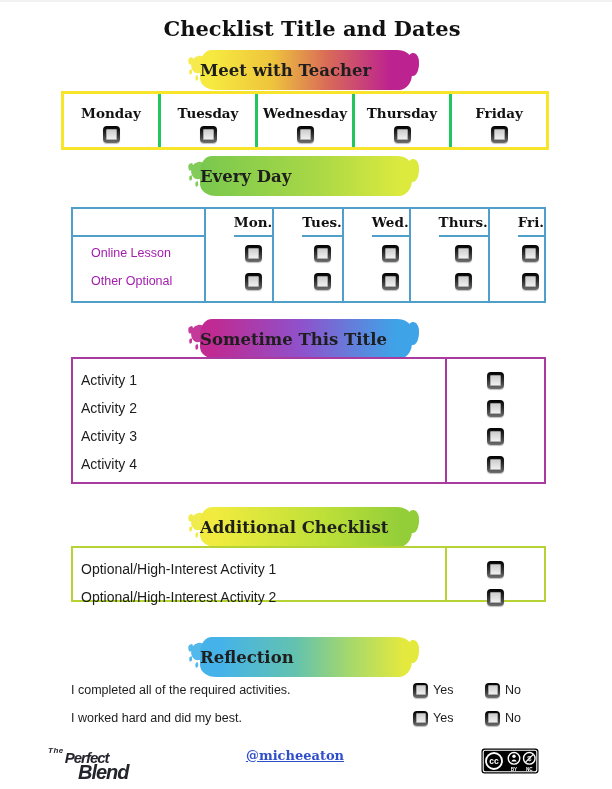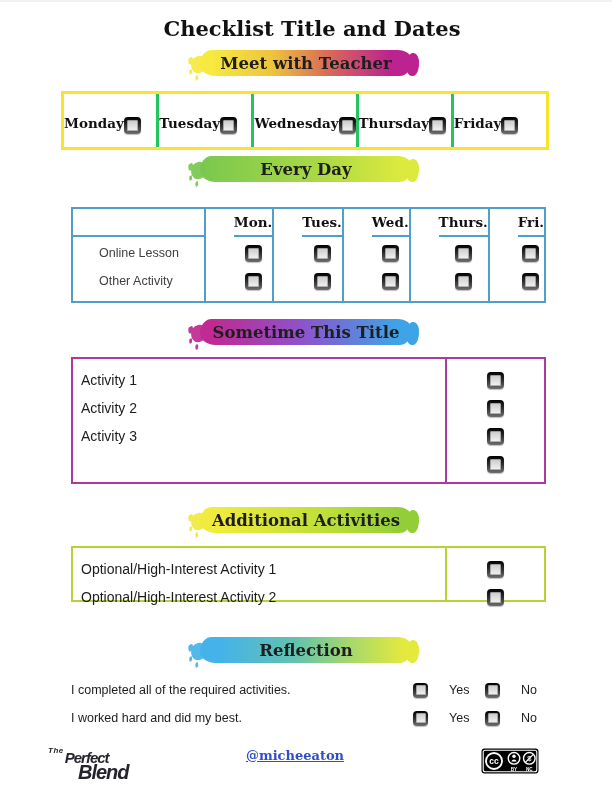"Meet with Teacher" .banner { height: 26px -> 40px; justify-content: center -> none }
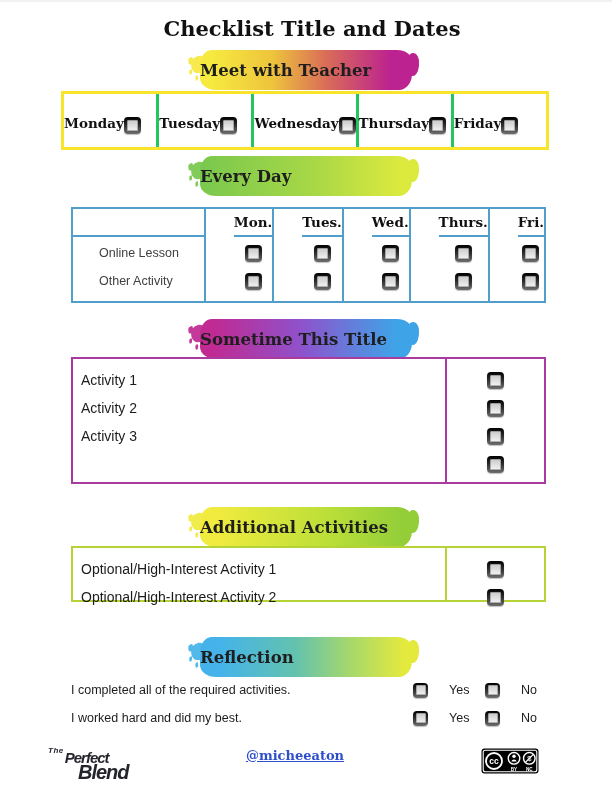"Monday" .mt-col { flex-direction: row -> column; padding-top: 5px -> 11px }
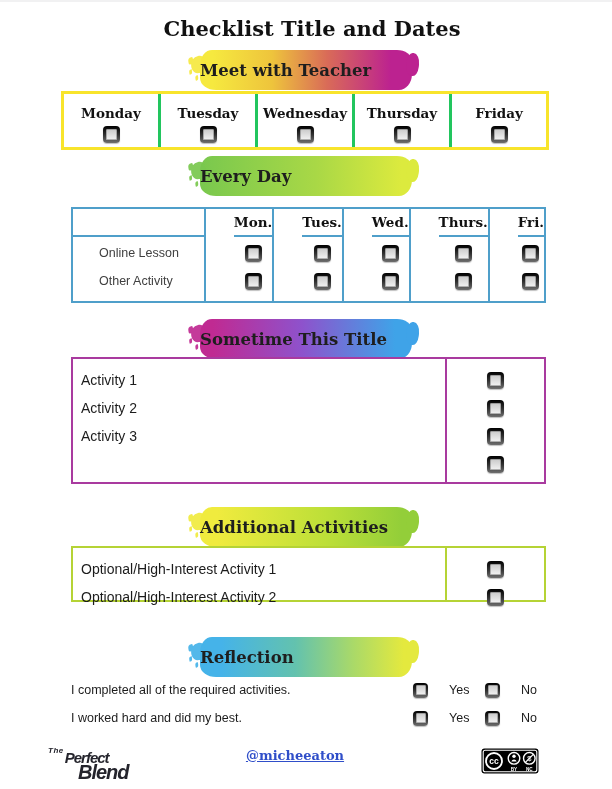"Online Lesson" .ed-cell.label { color: #404040 -> #a21caf; padding-left: 26px -> 18px }
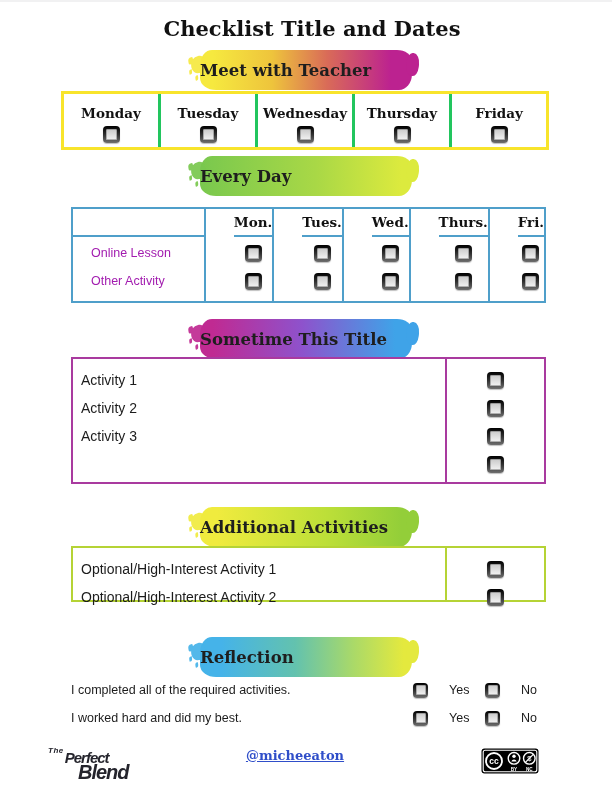"Other Activity" div.ed-cell { text: Activity -> Optional }
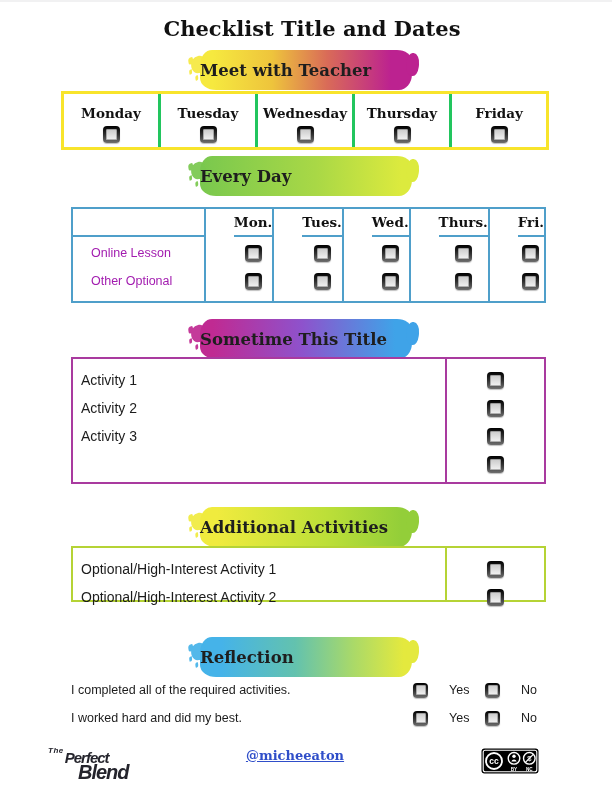"Activity 4" div.act-row { html: none -> <div>Activity 4</div> }
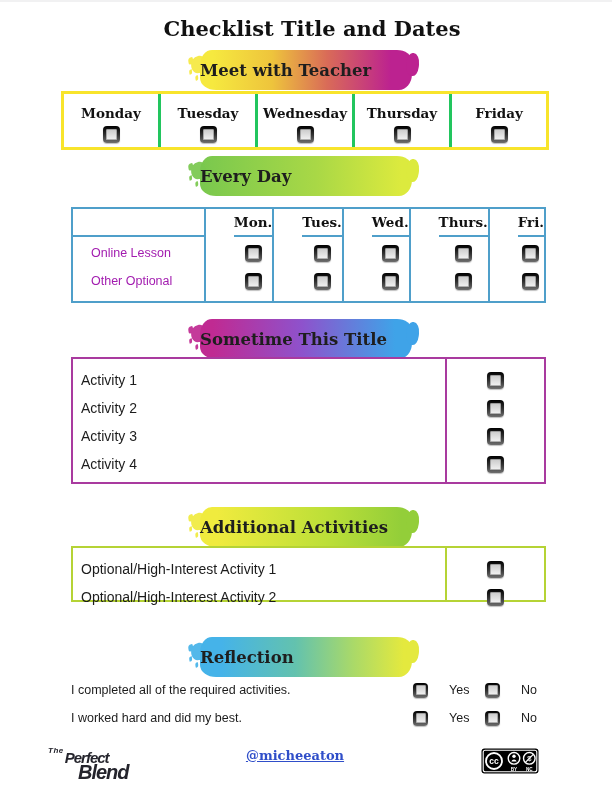"Additional Activities" span.banner-text { text: Activities -> Checklist }
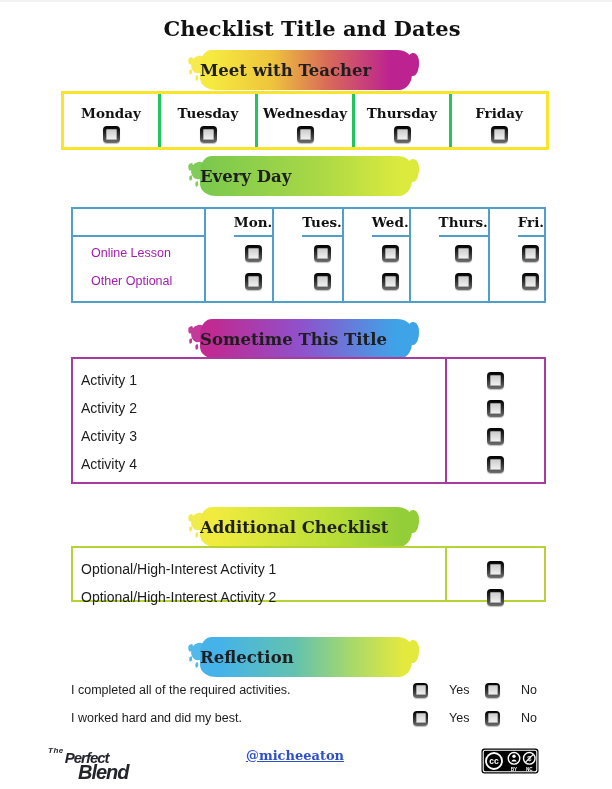"Yes" .yn { gap: 21px -> 5px }
